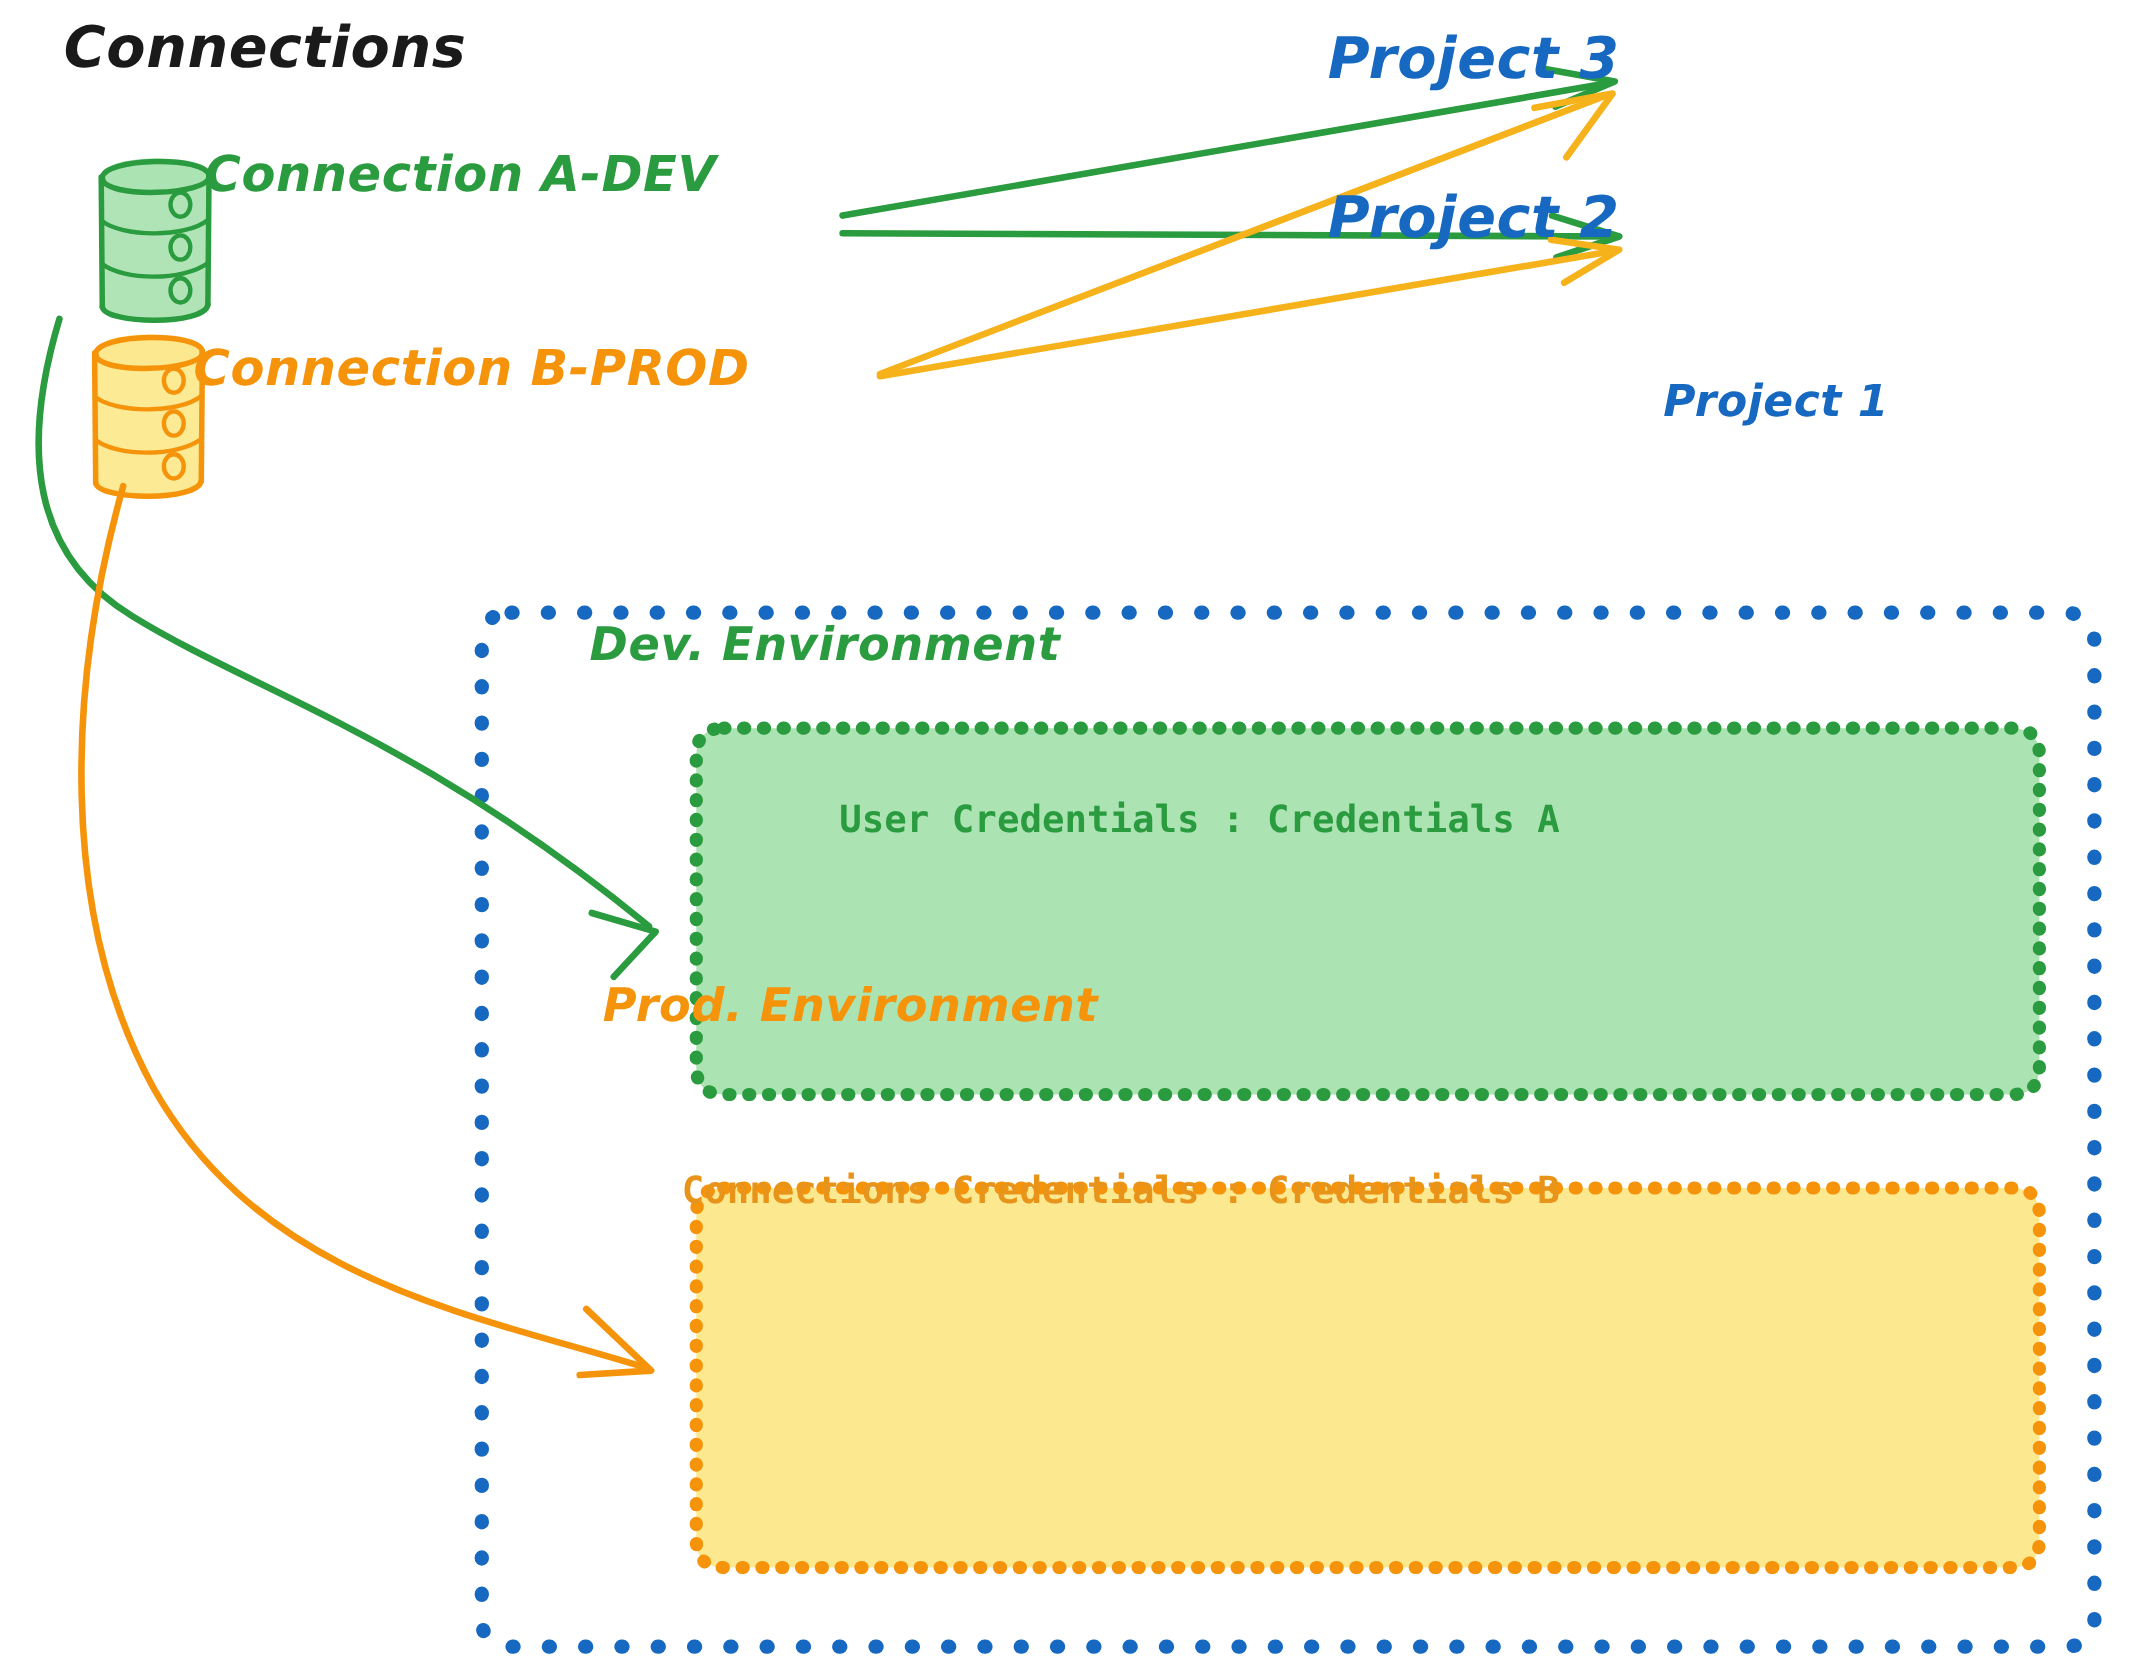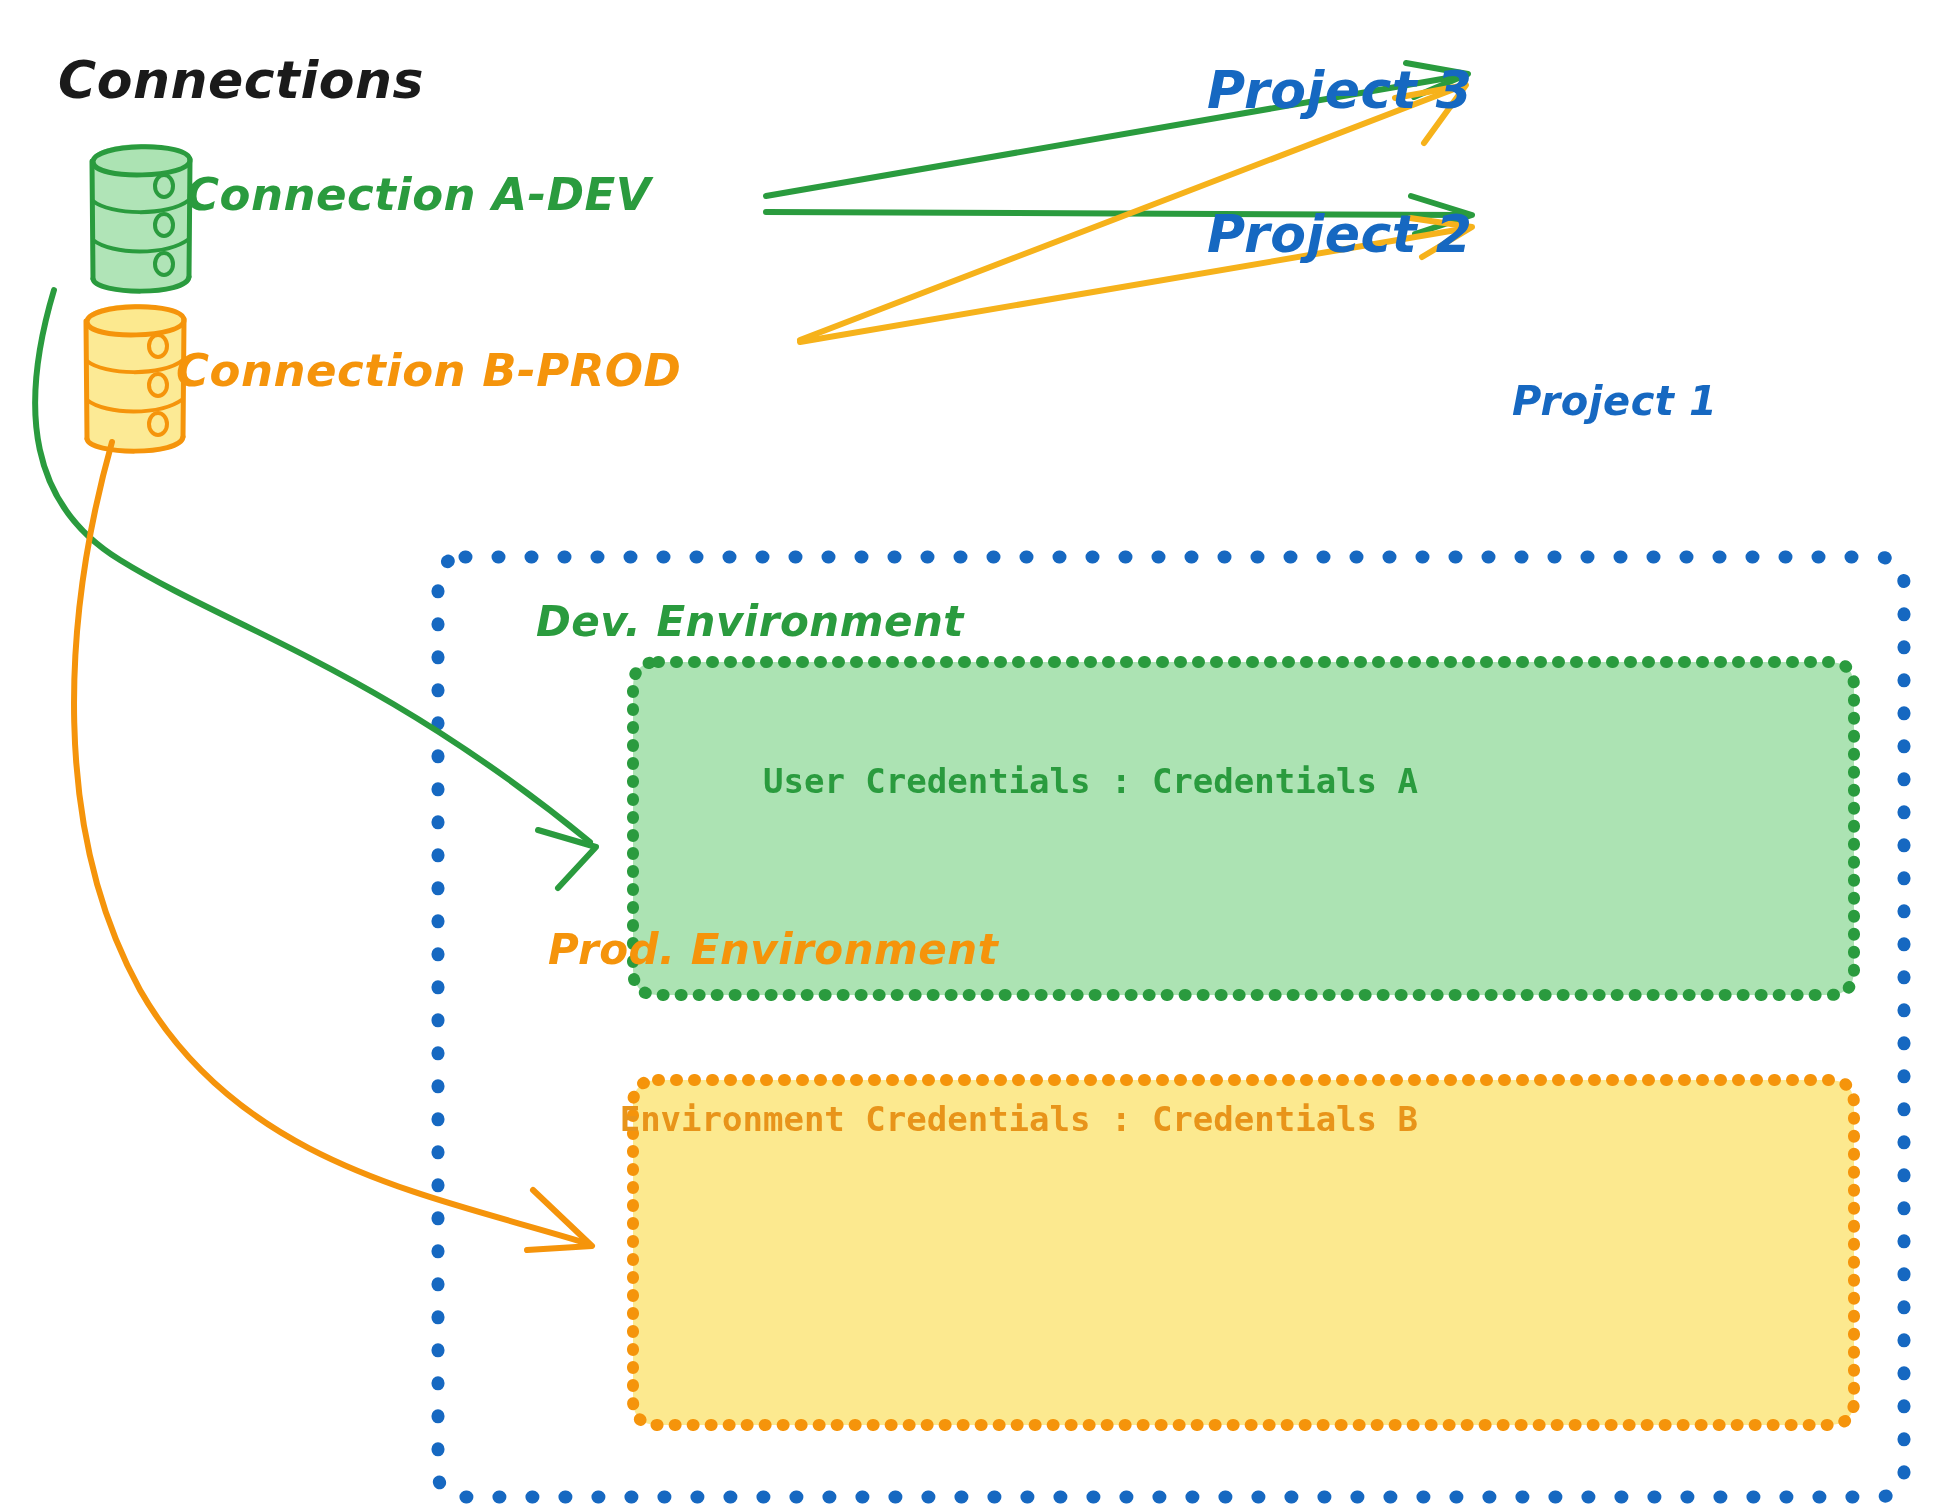"Connections" .lbl { margin-top: 36px -> none }
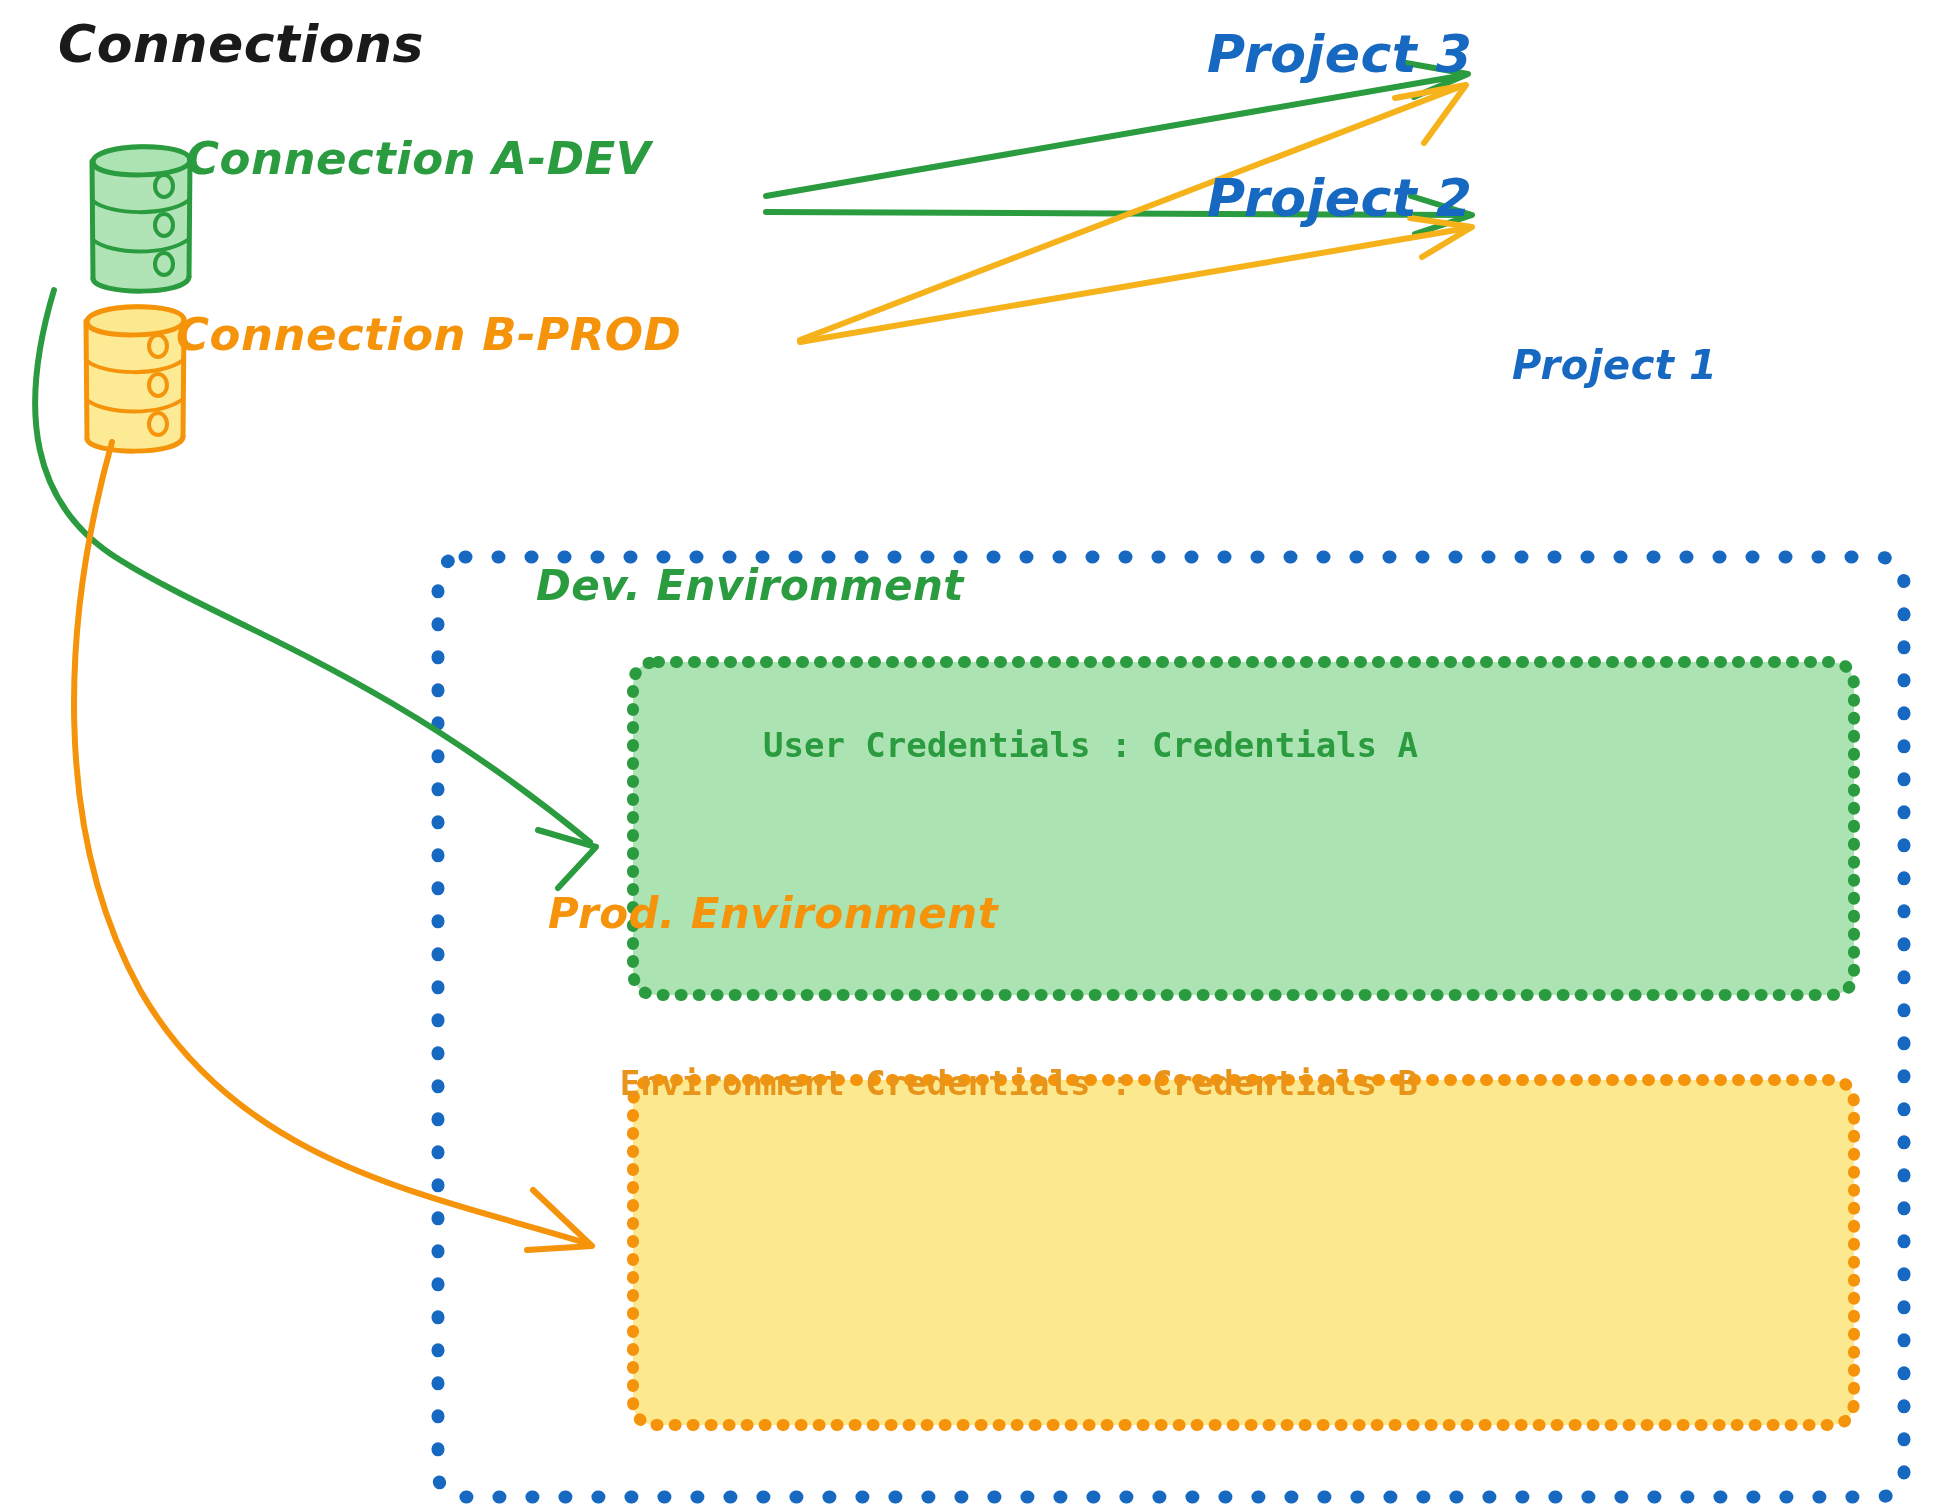"Environment Credentials : Credentials B" div.lbl { text: Environment -> Connections }
